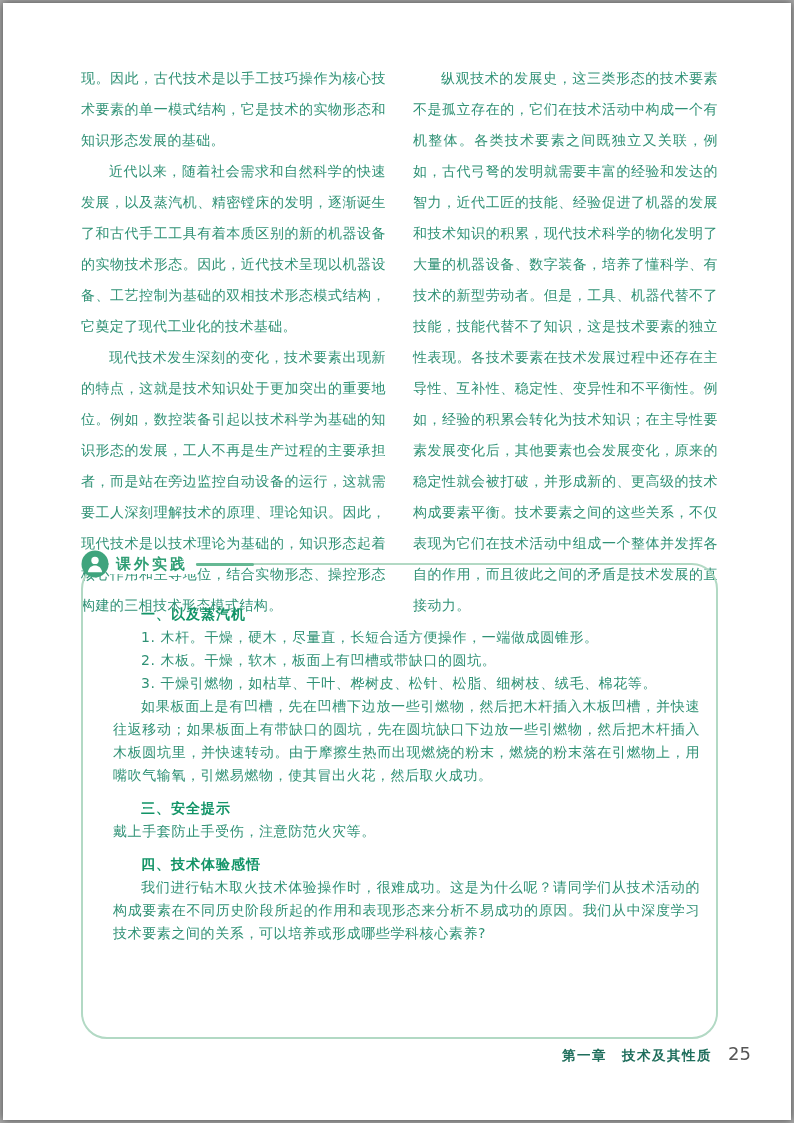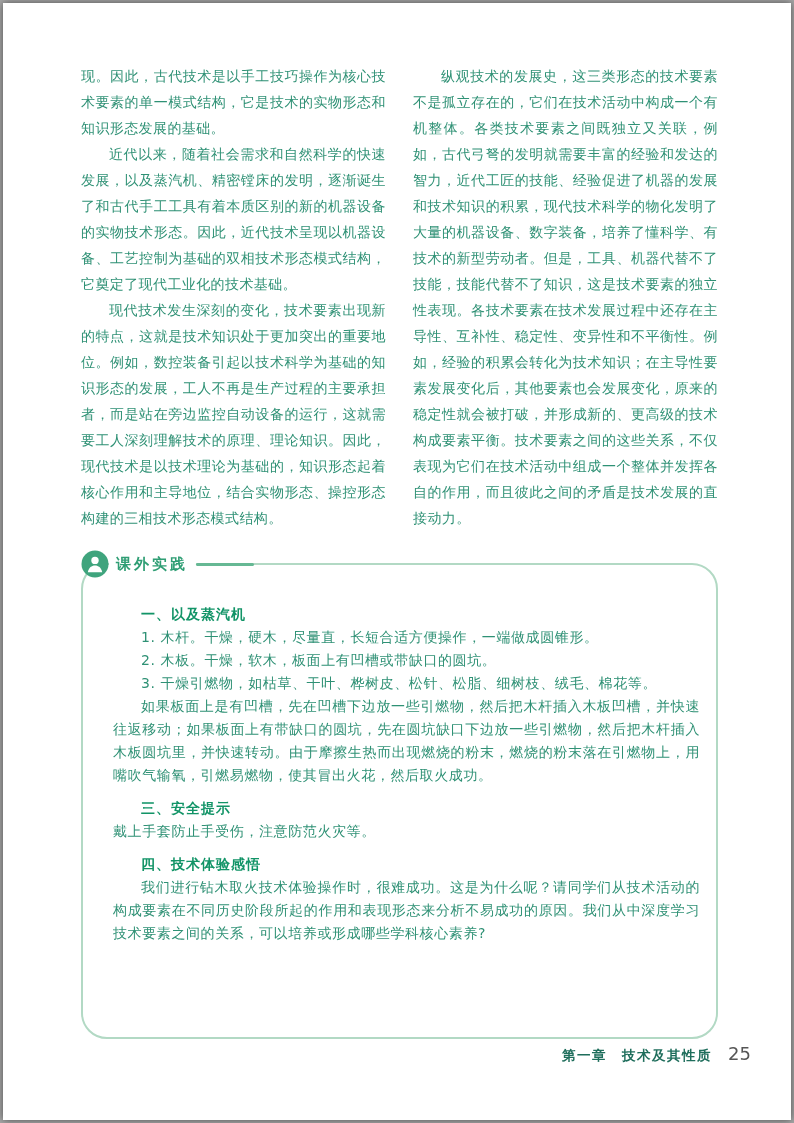"现。因此，古代技术是以手工技巧操作为核心技术要素的单一模式结构，它是技术的实物形" .body-p { line-height: 26px -> 31px }
